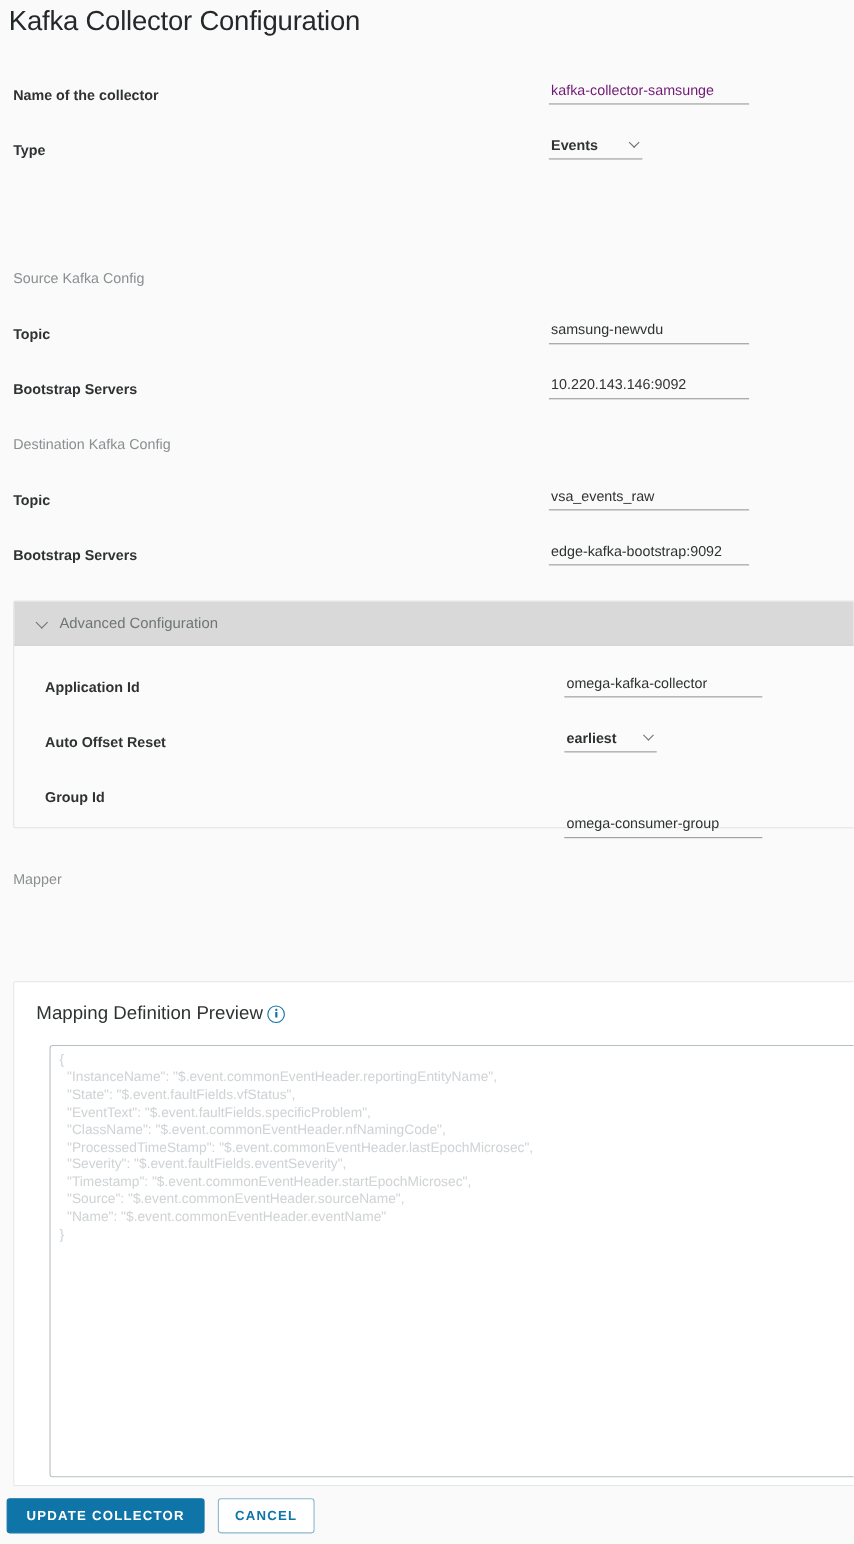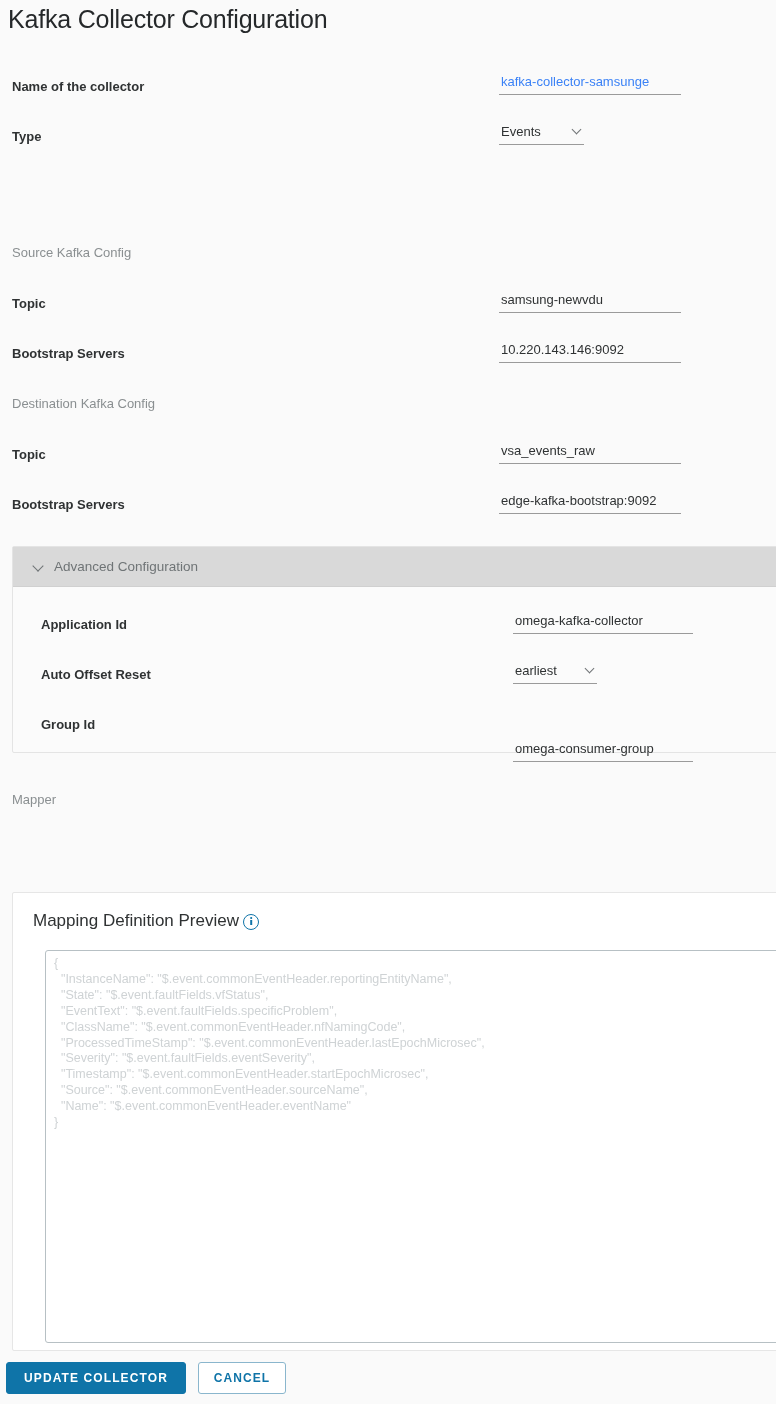"kafka-collector-samsunge" .field.disabled-text { color: #3b82f6 -> #701a75 }
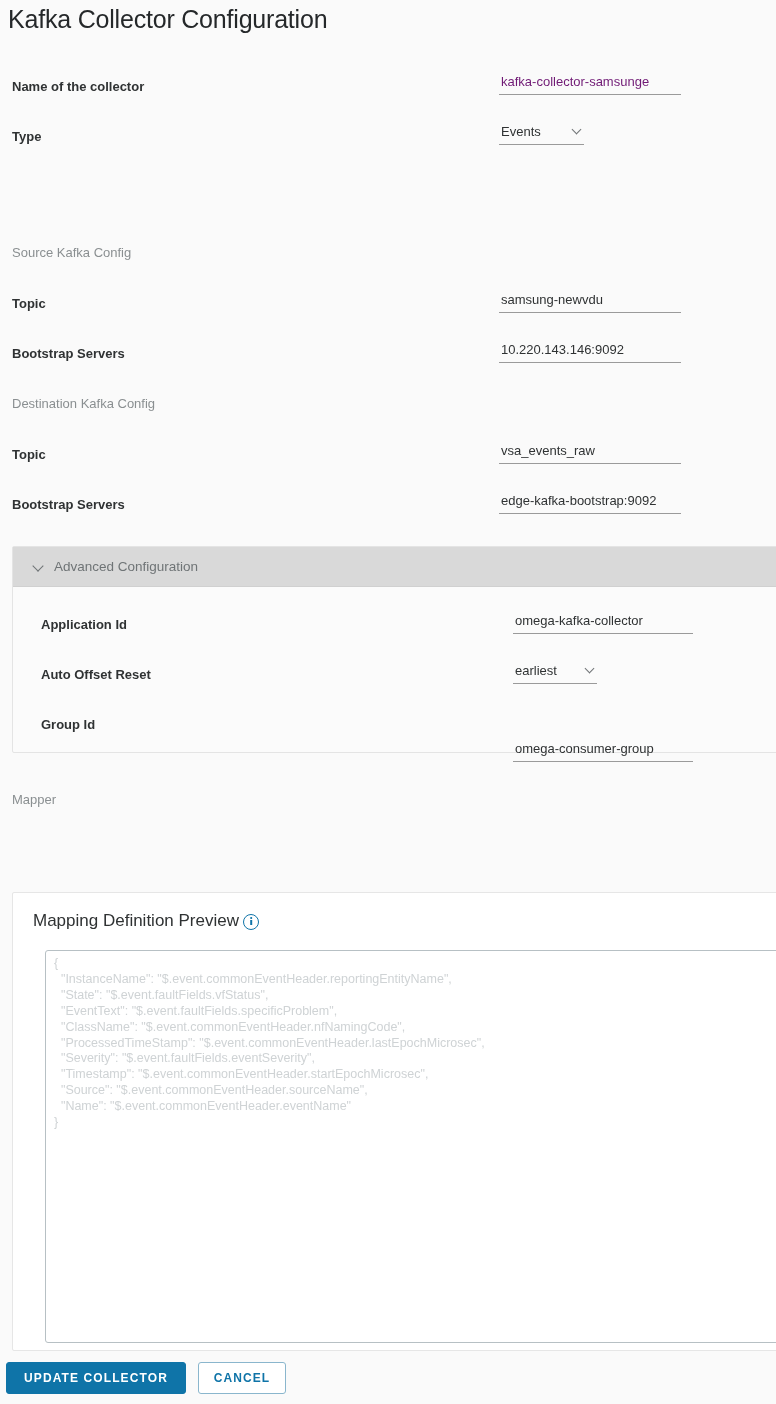"Events" .select-field { font-weight: none -> bold }
